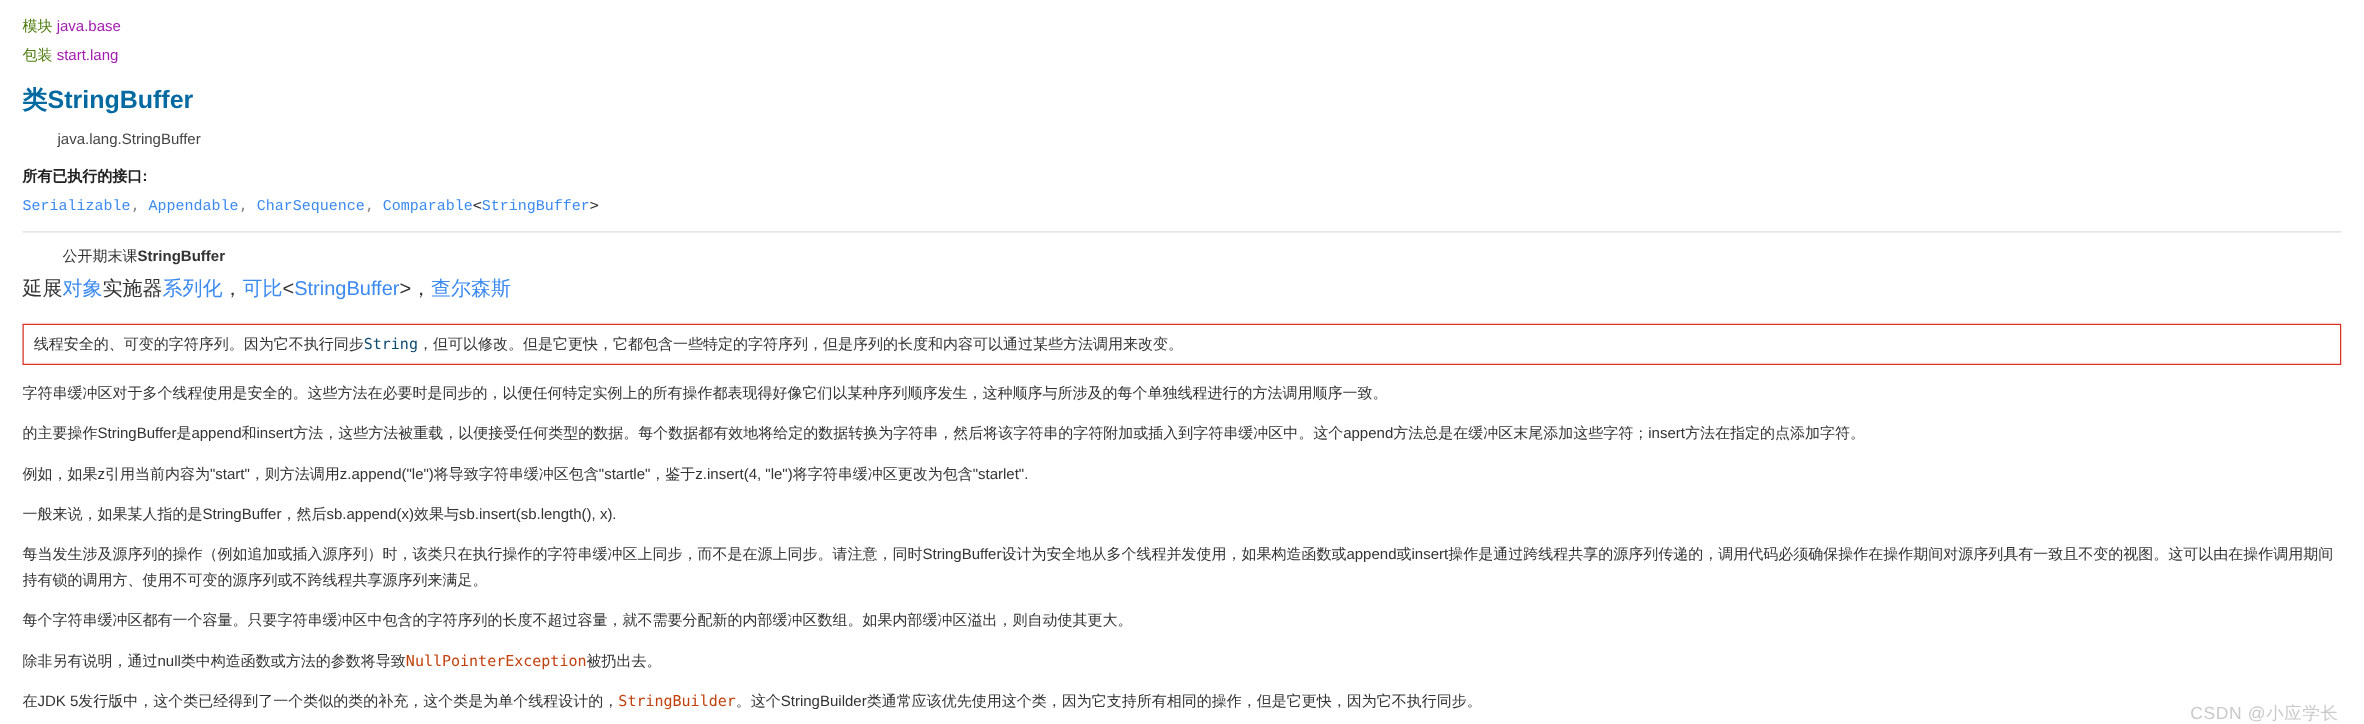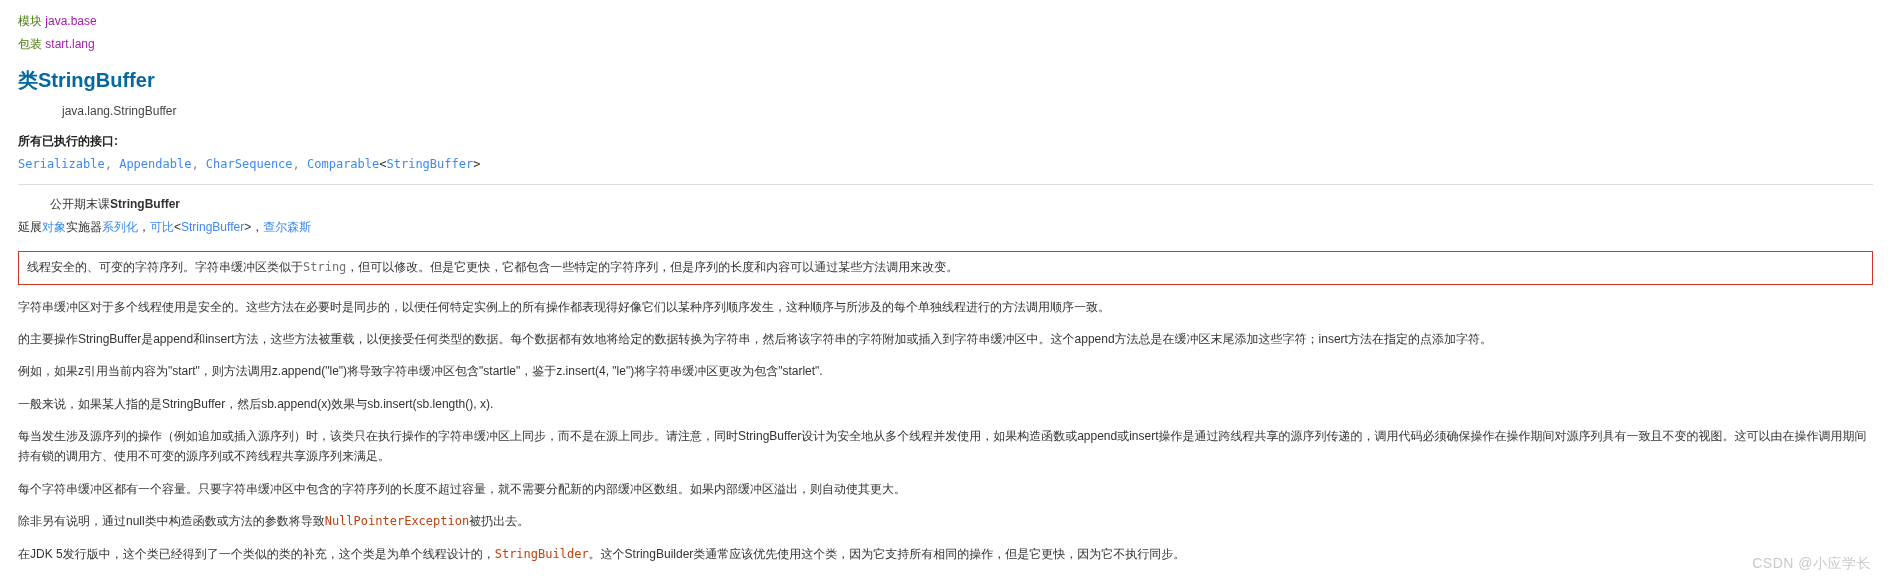"java.lang.StringBuffer" .inherit-indent { margin-left: 44px -> 28px }
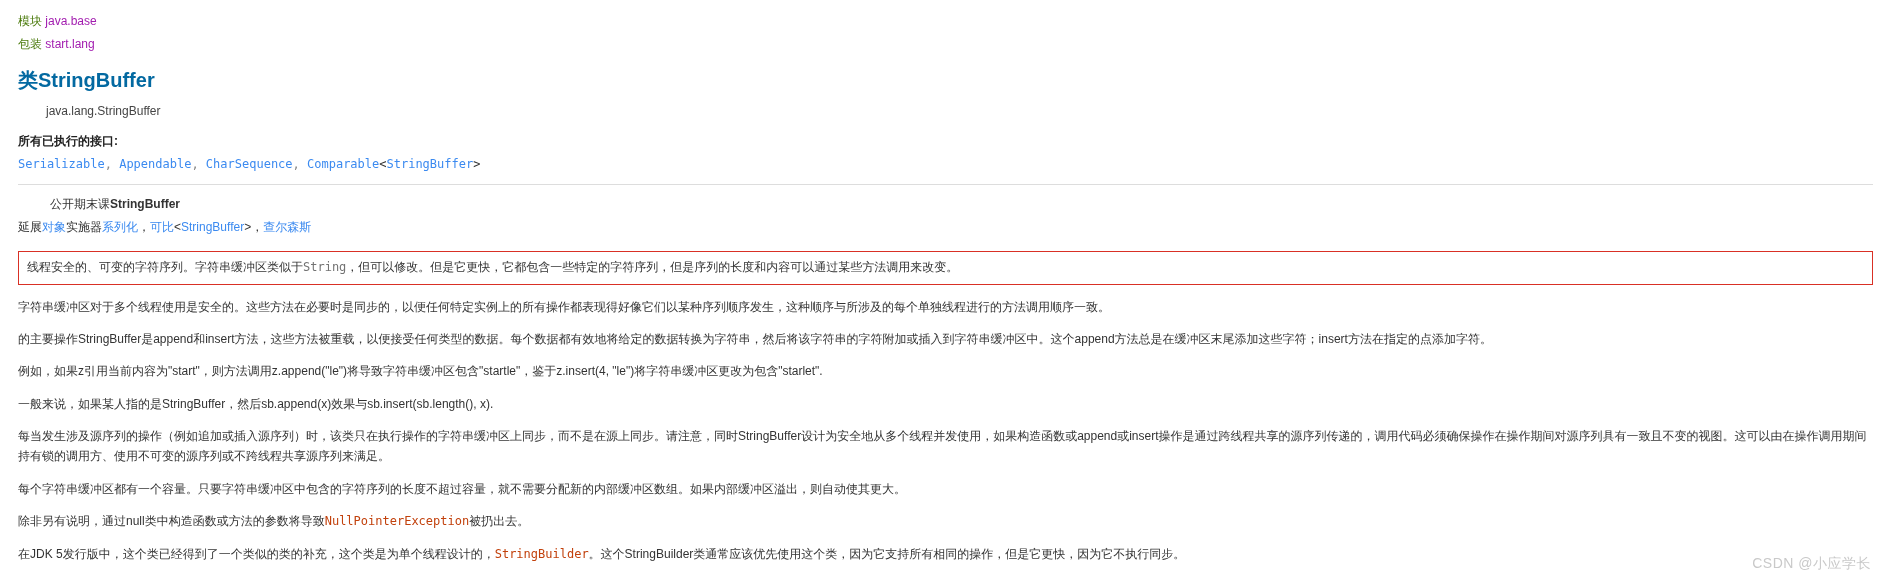"Serializable" .iface-list .link { font-family: none -> Liberation Mono, monospace }
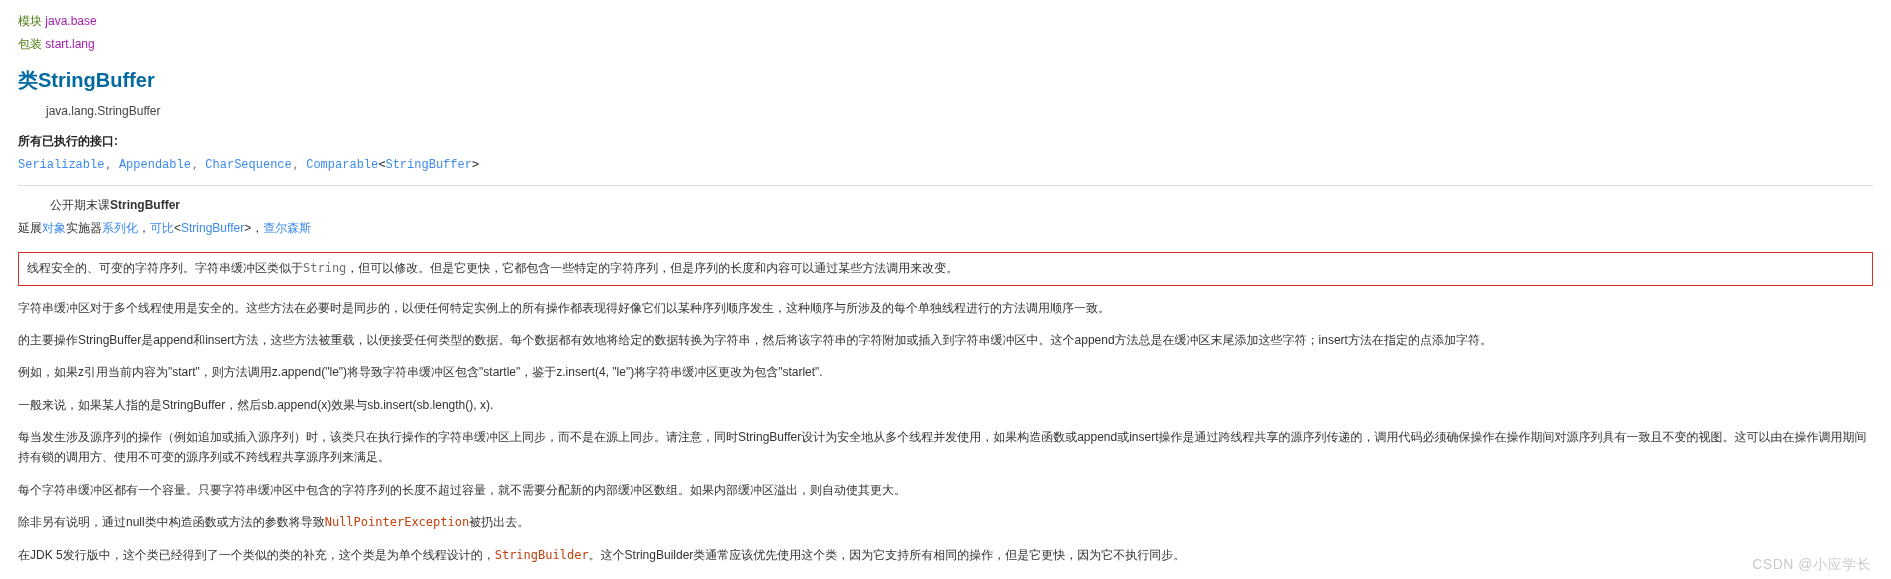"延展对象实施器系列化，可比<StringBuffer>，查尔森斯" .extends-line { font-size: 12px -> 16px }
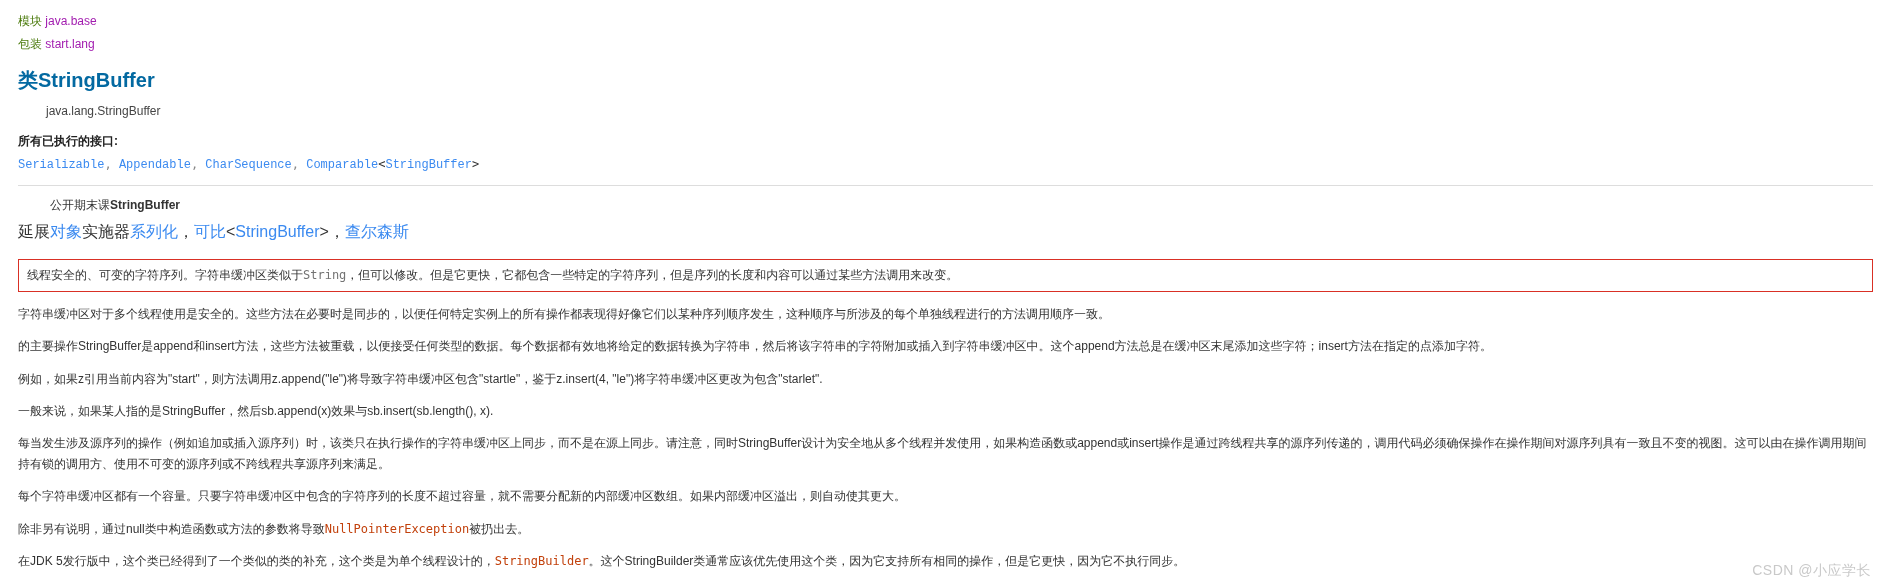"线程安全的、可变的字符序列。字符串缓冲区类似于" span { text: 字符串缓冲区类似于 -> 因为它不执行同步 }
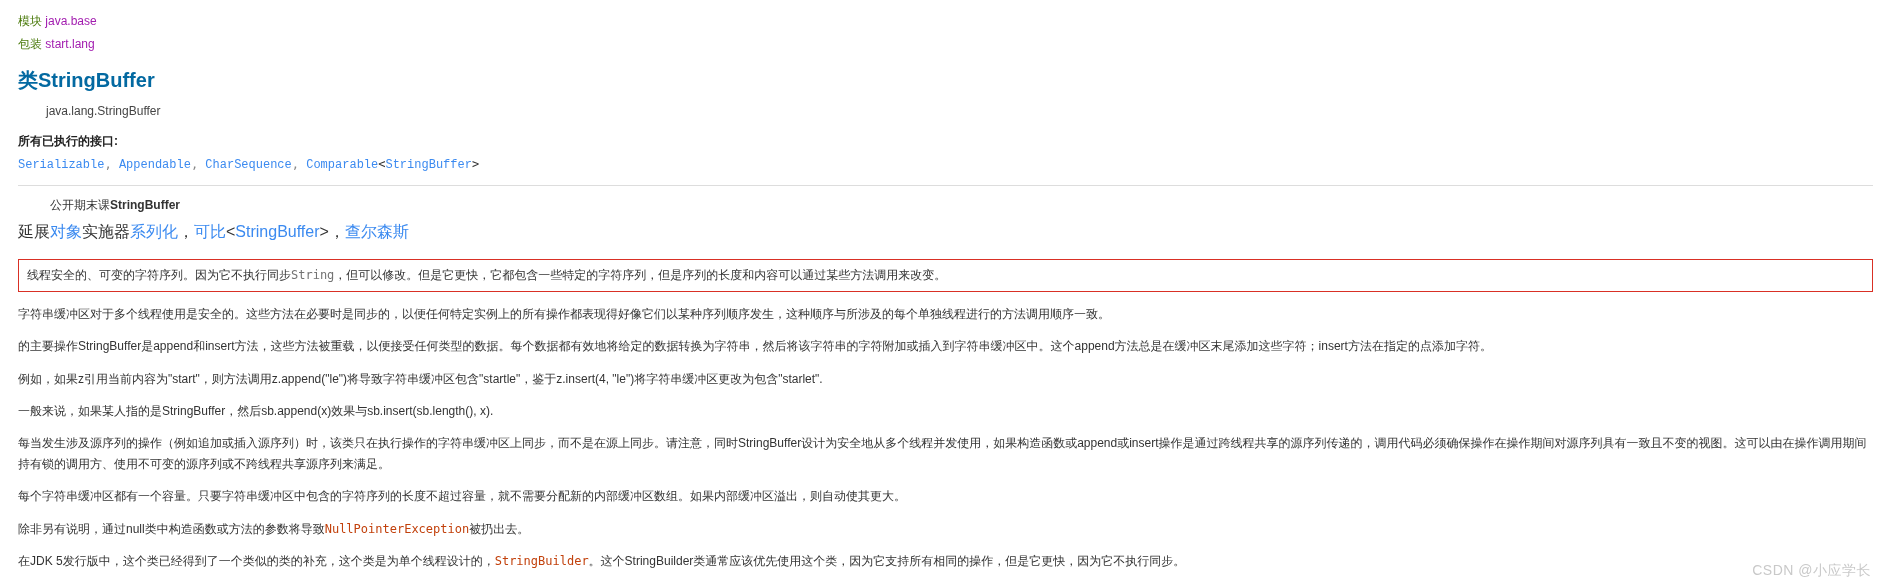"String" .red-box .link { color: #737373 -> #0c4a6e }
